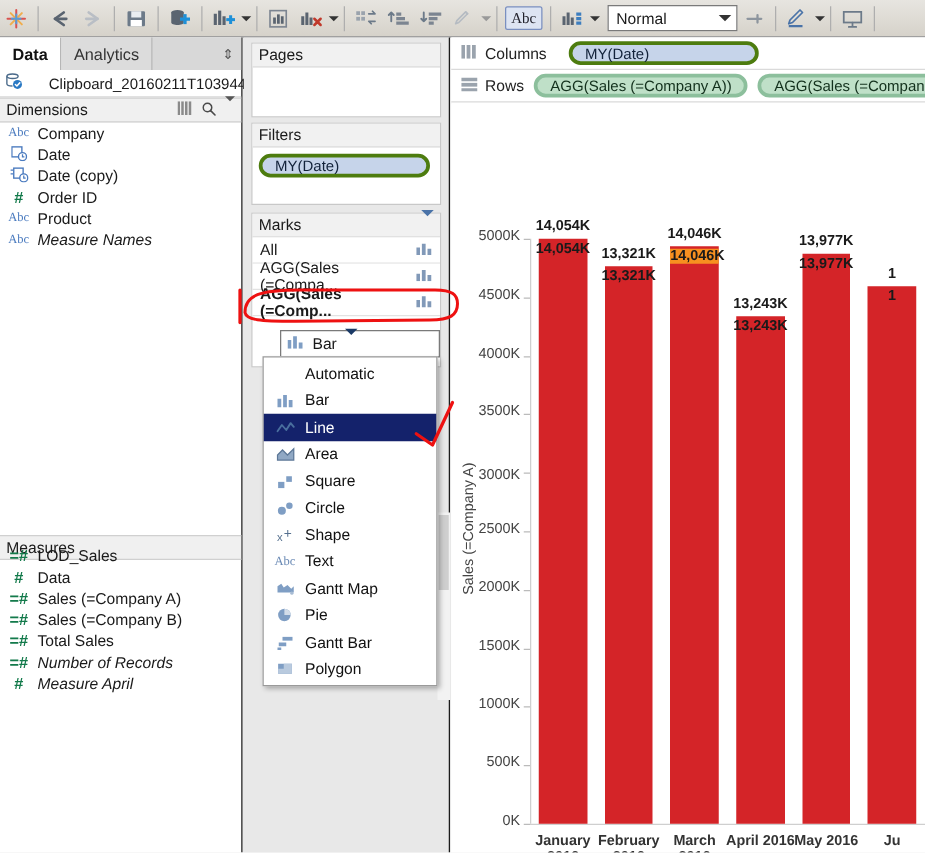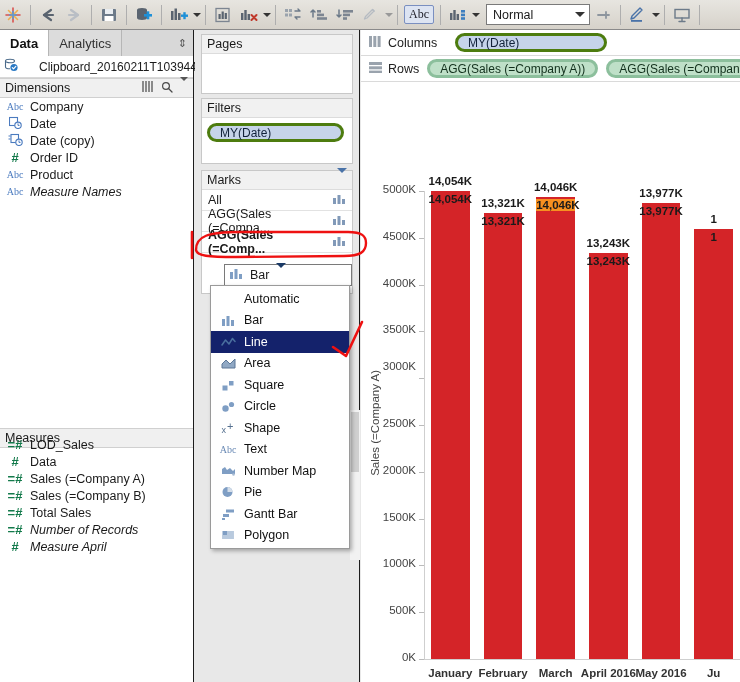"3000K" div.ytick { top: 277px -> 291px }
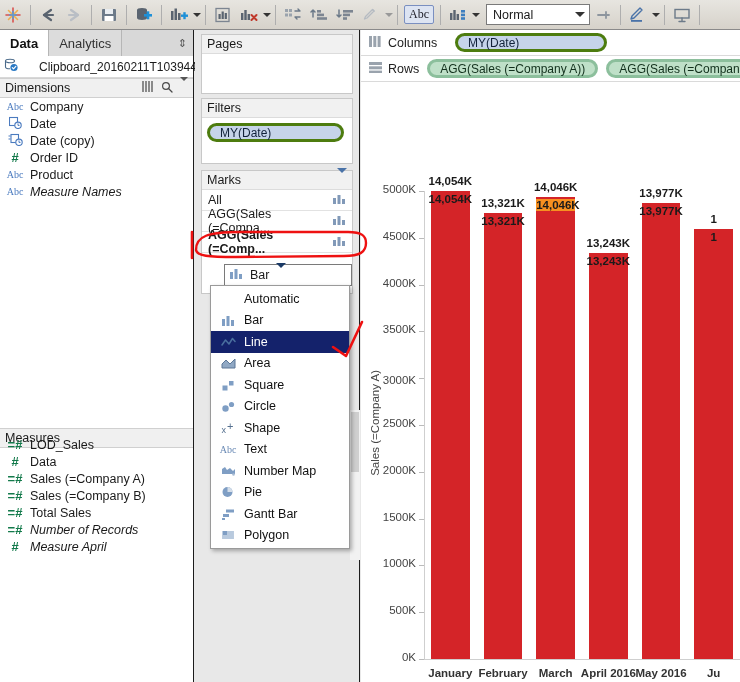"Number Map" span { text: Number -> Gantt }
